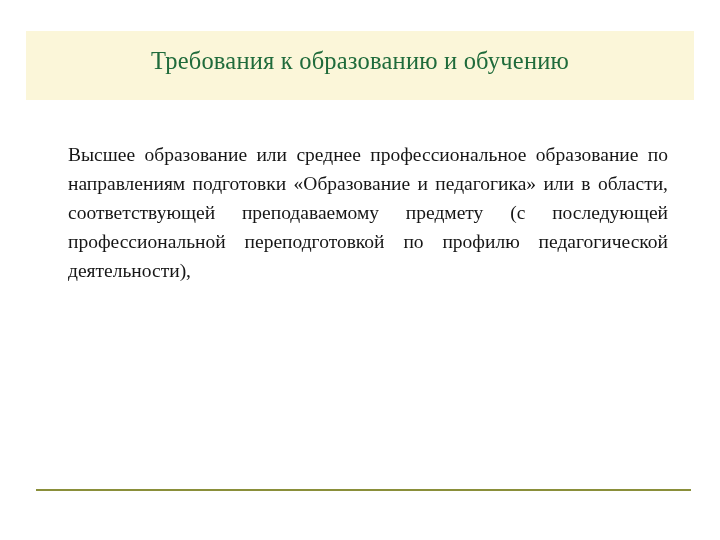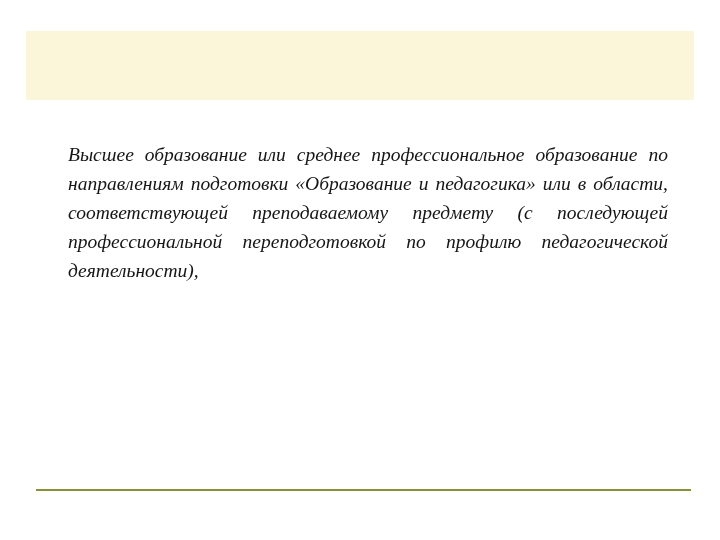"Требования к образованию и обучению" div.title-text { html: none -> <div>Требования к образованию и обучению</div> }
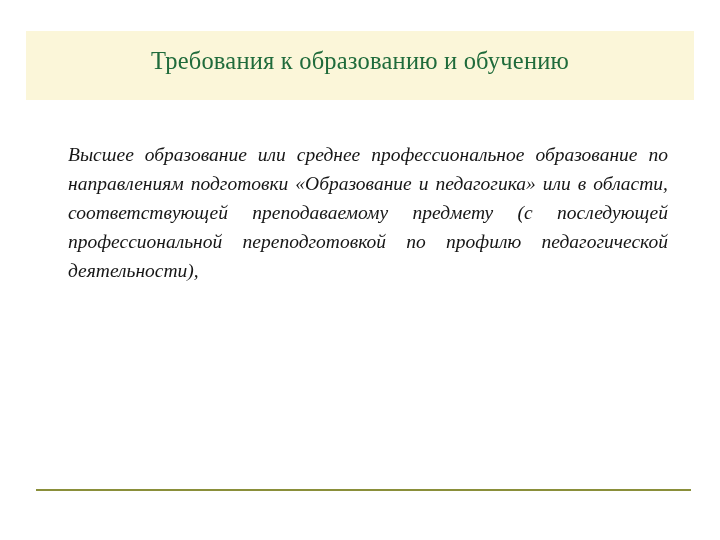"Высшее образование или среднее" .body-area { font-style: italic -> none }
